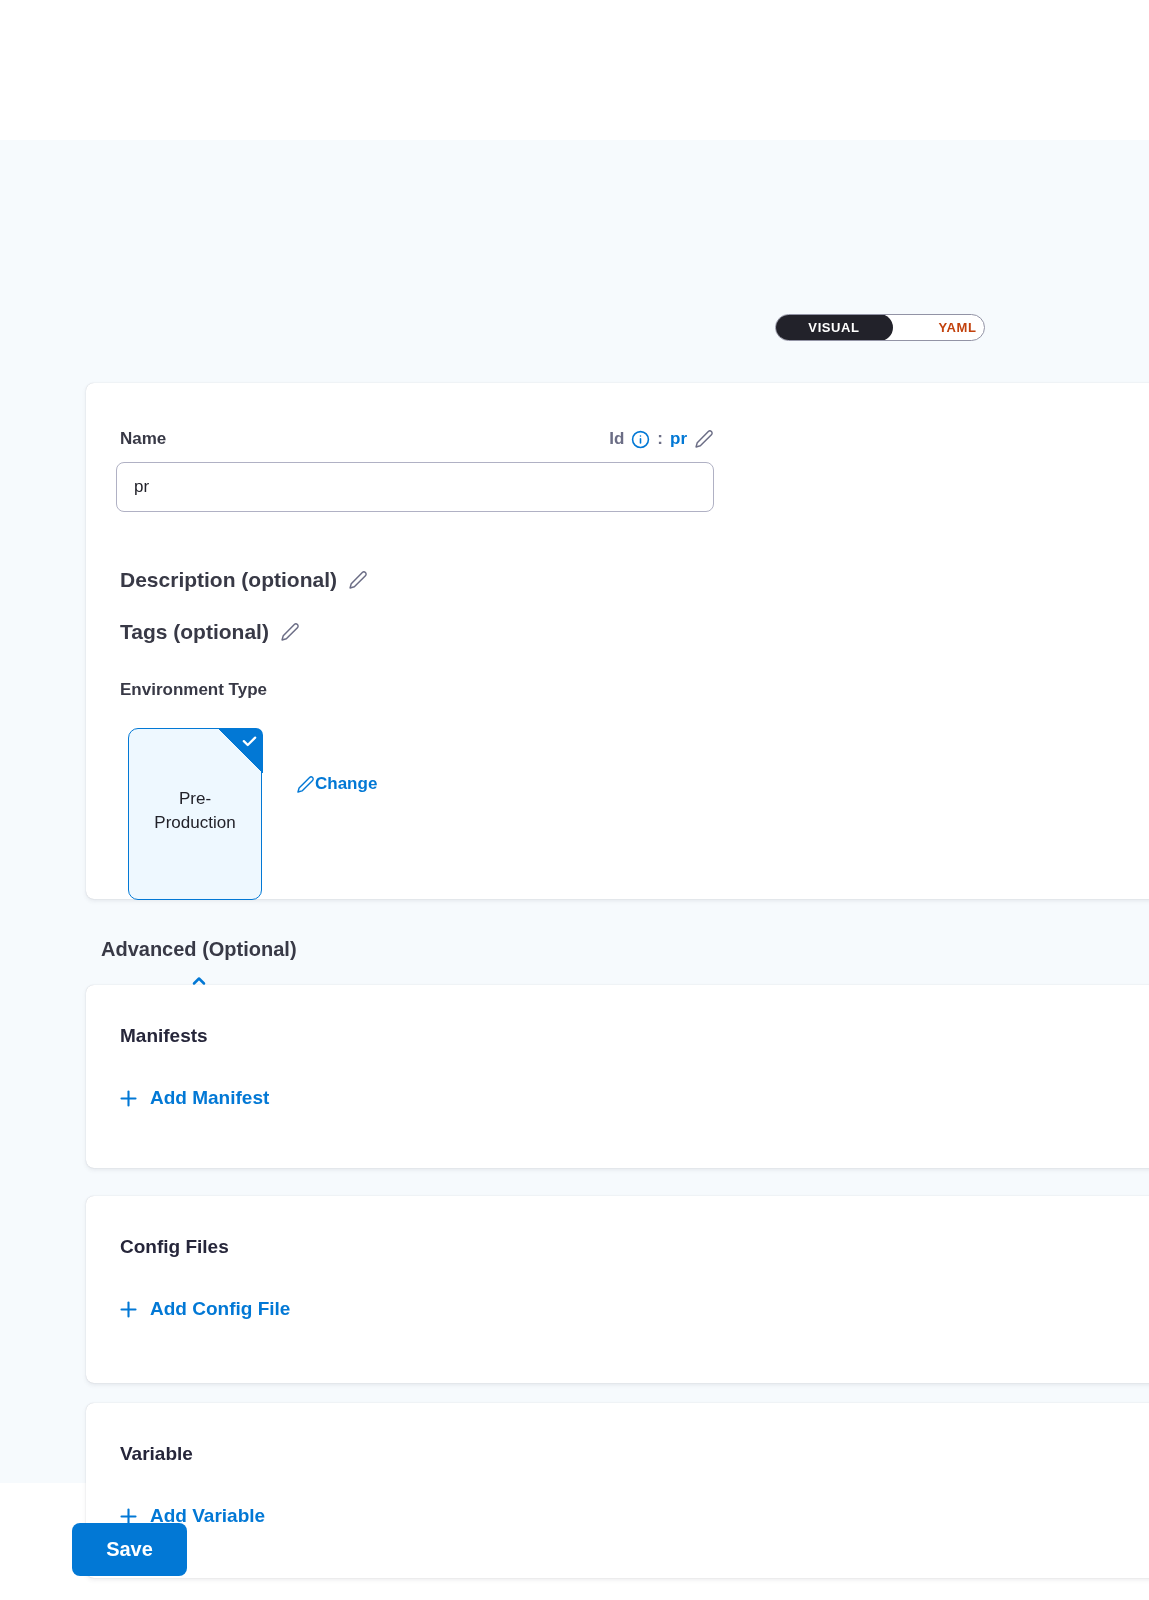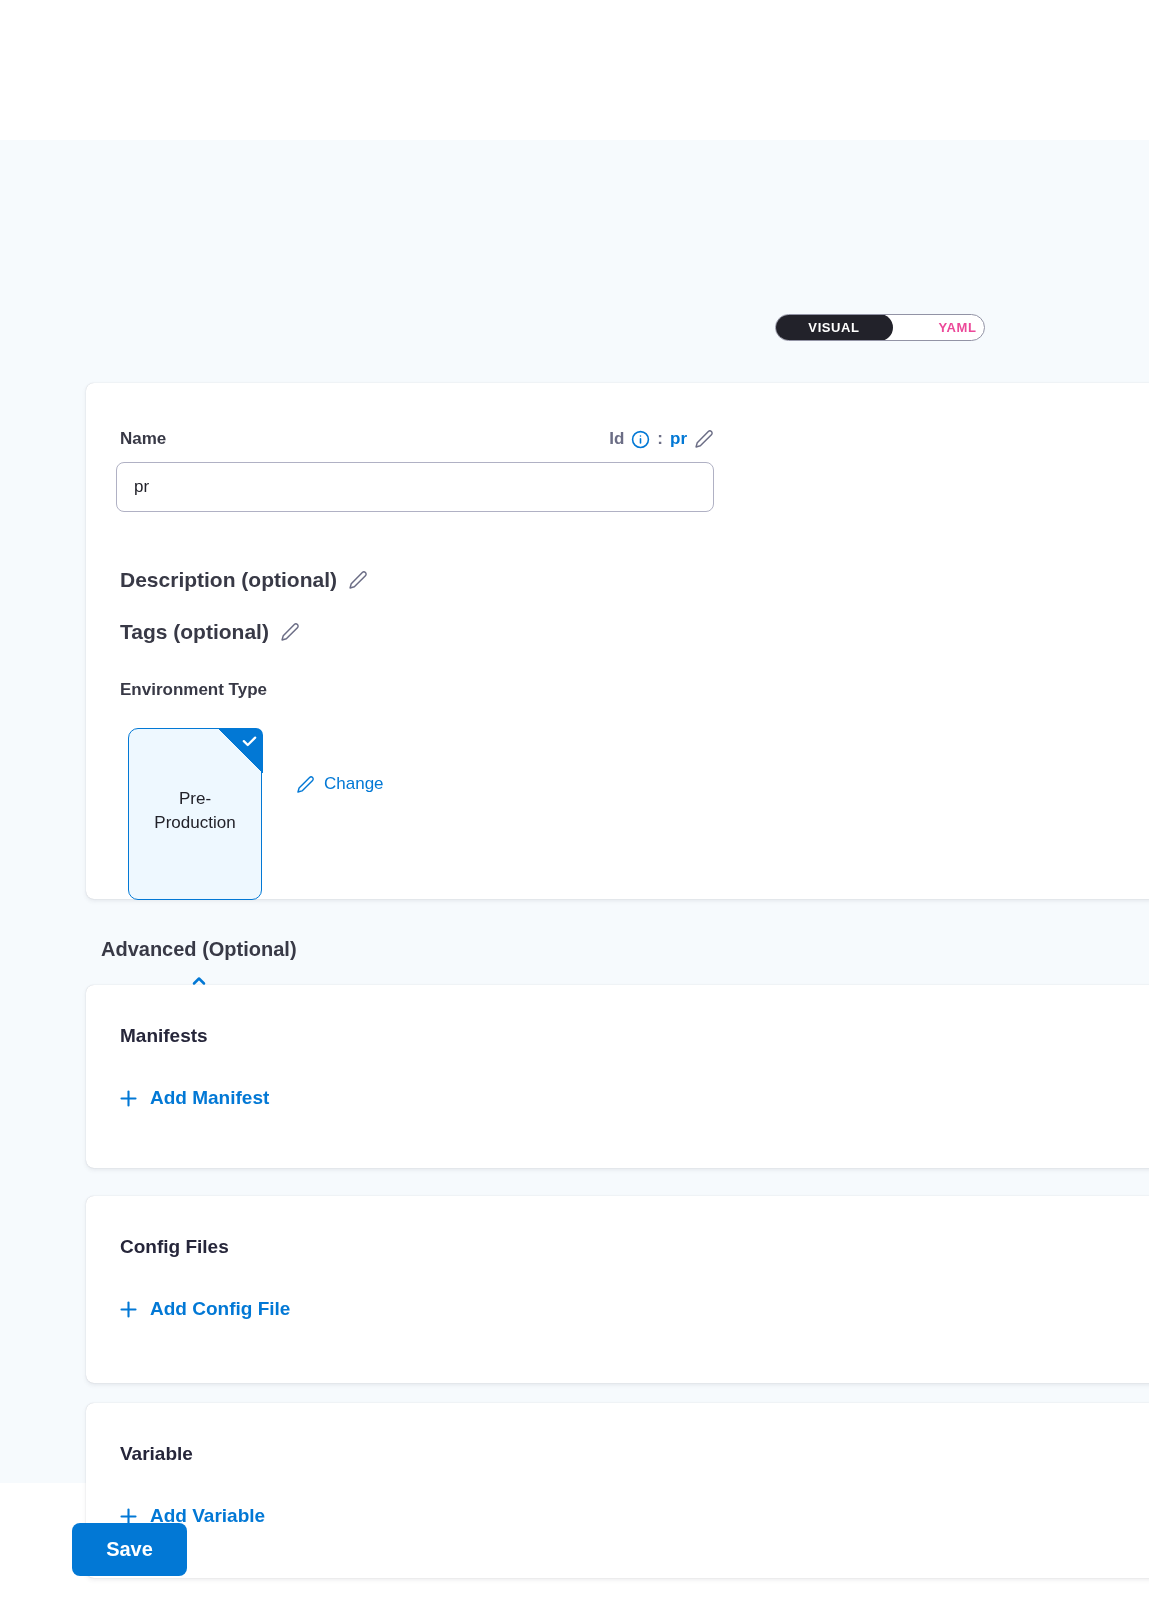"YAML" .vy-yaml { color: #ec4899 -> #c2410c }
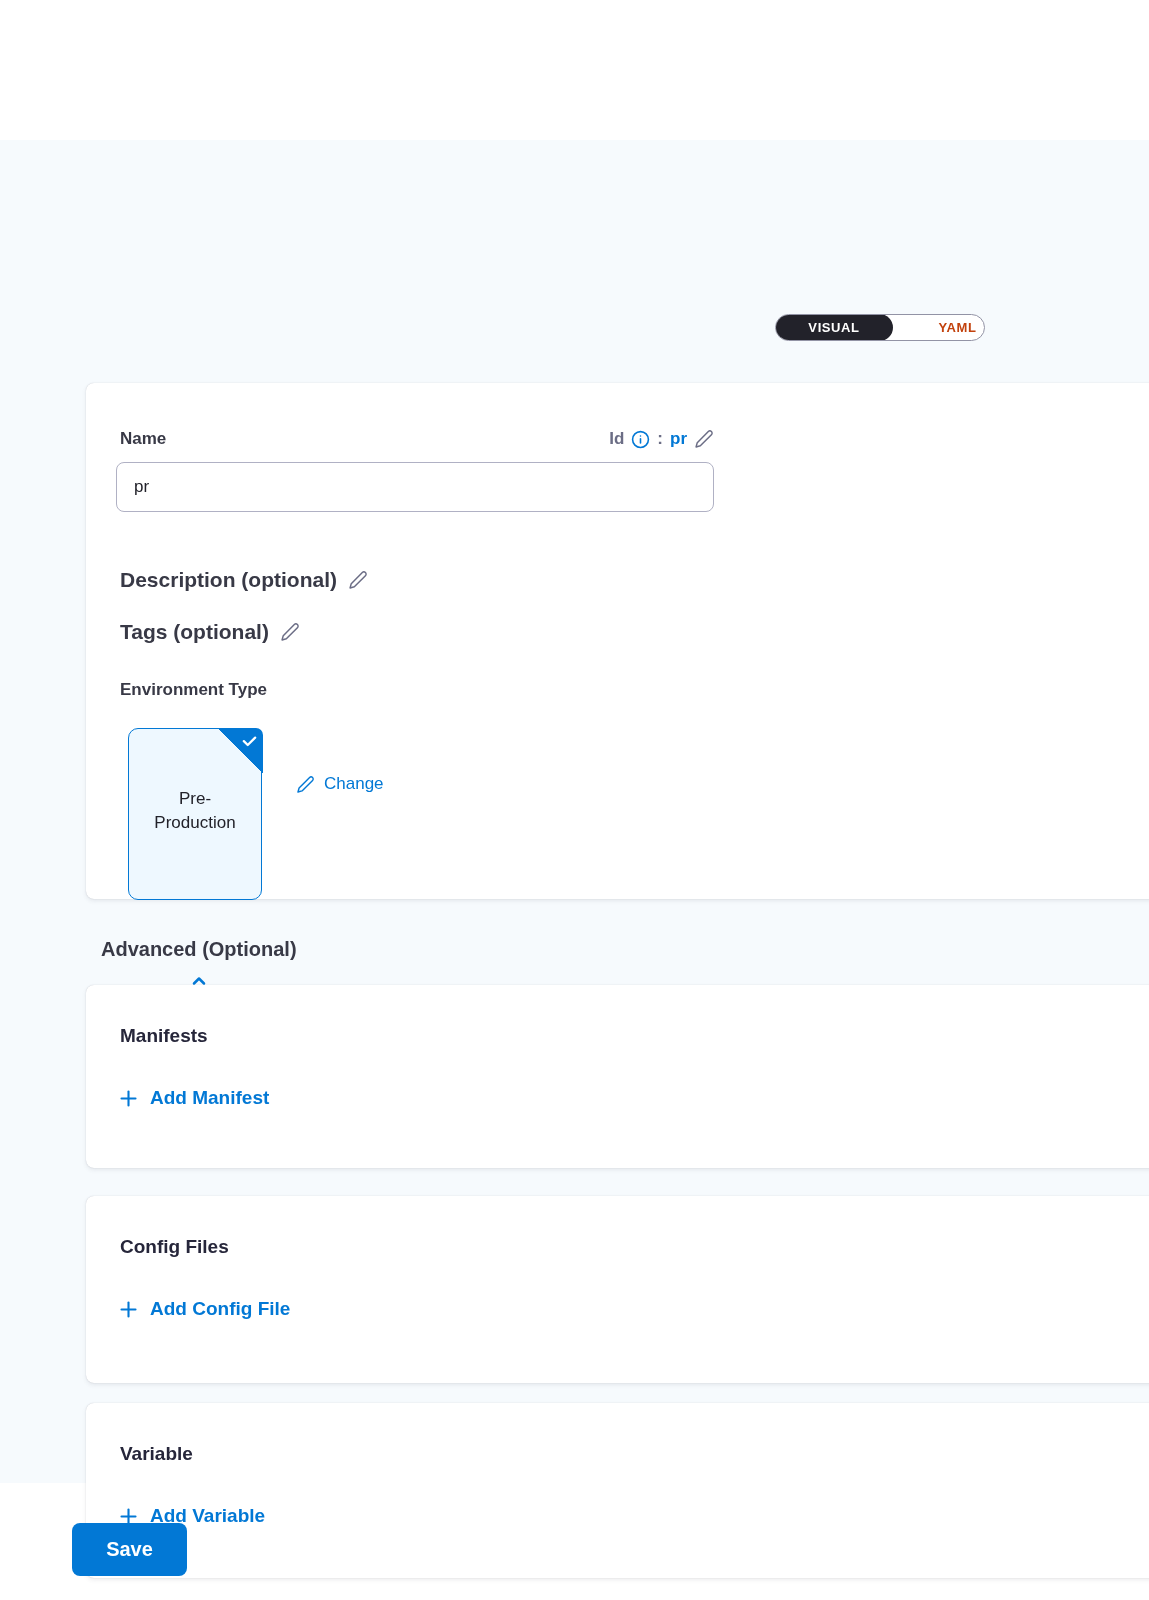"Change" .change-link { font-weight: 400 -> 700; gap: 9px -> none }
